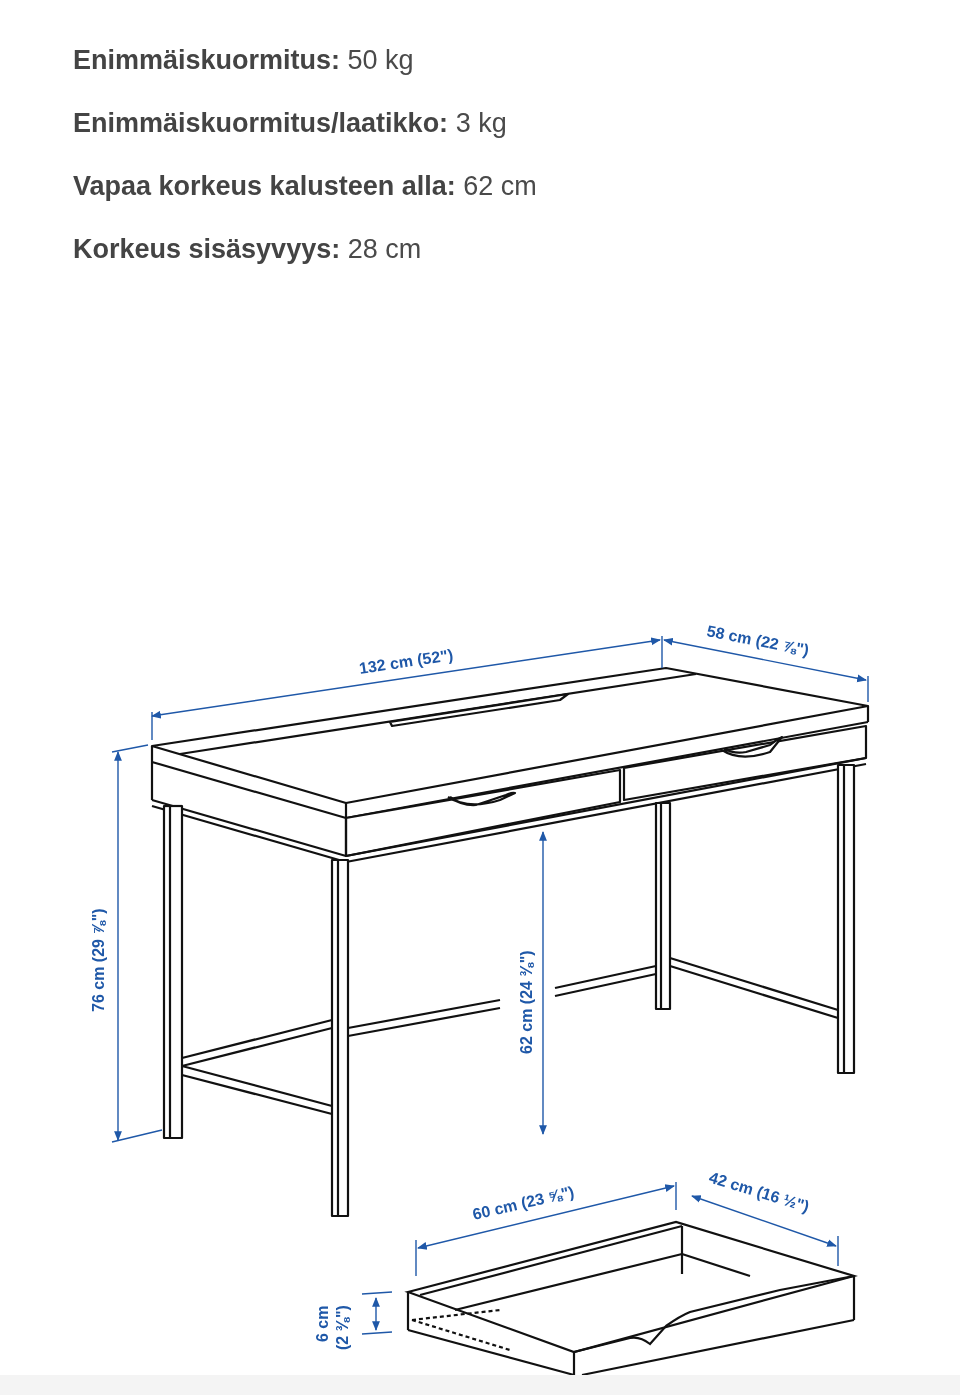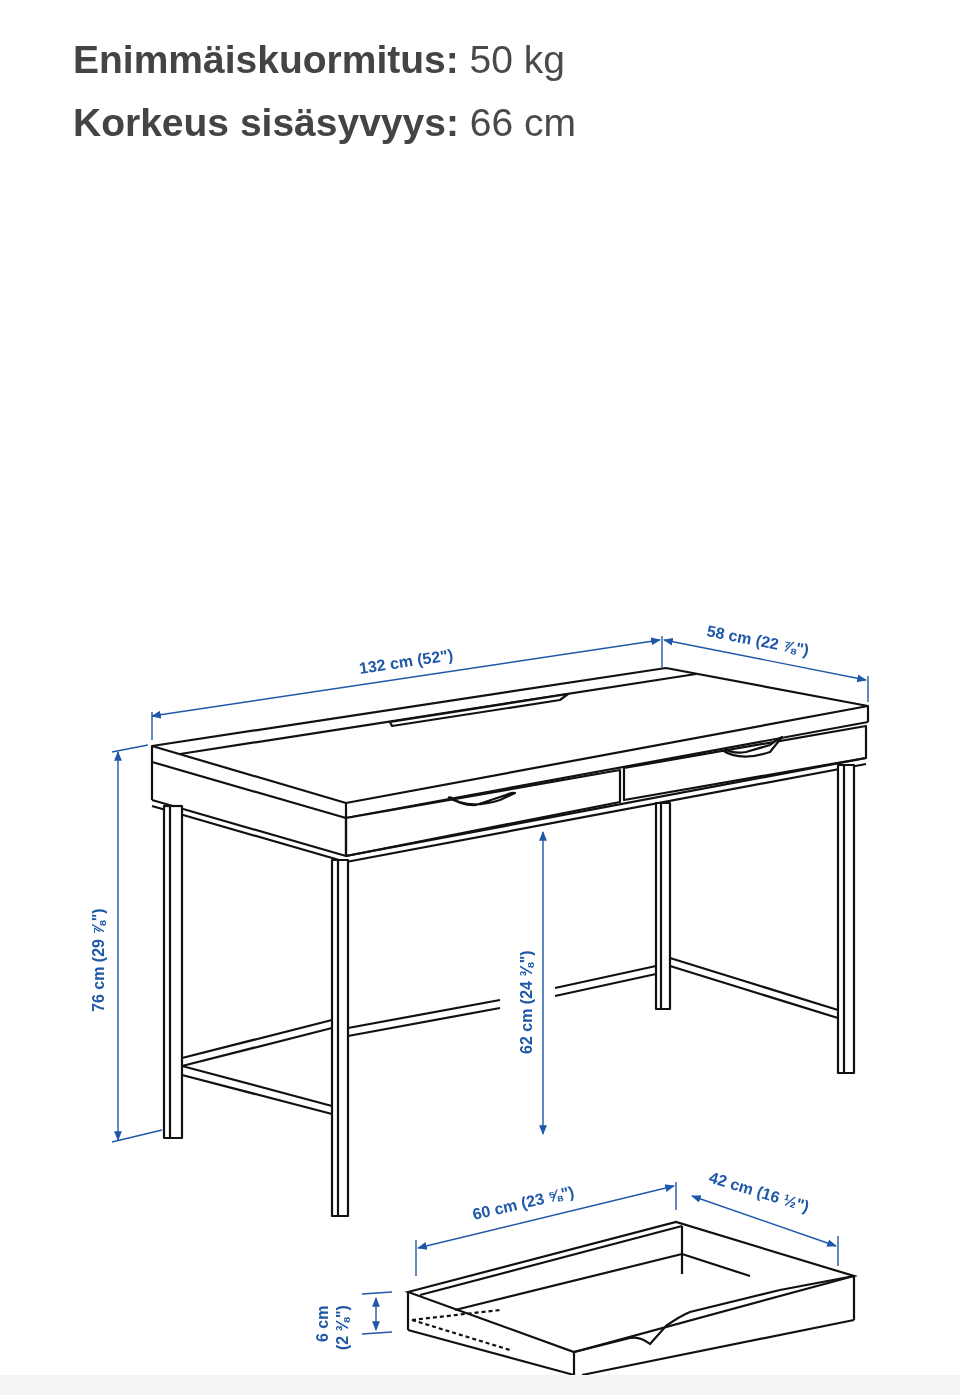"Enimmäiskuormitus: 50 kg" .spec-row { font-size: 39px -> 27px }
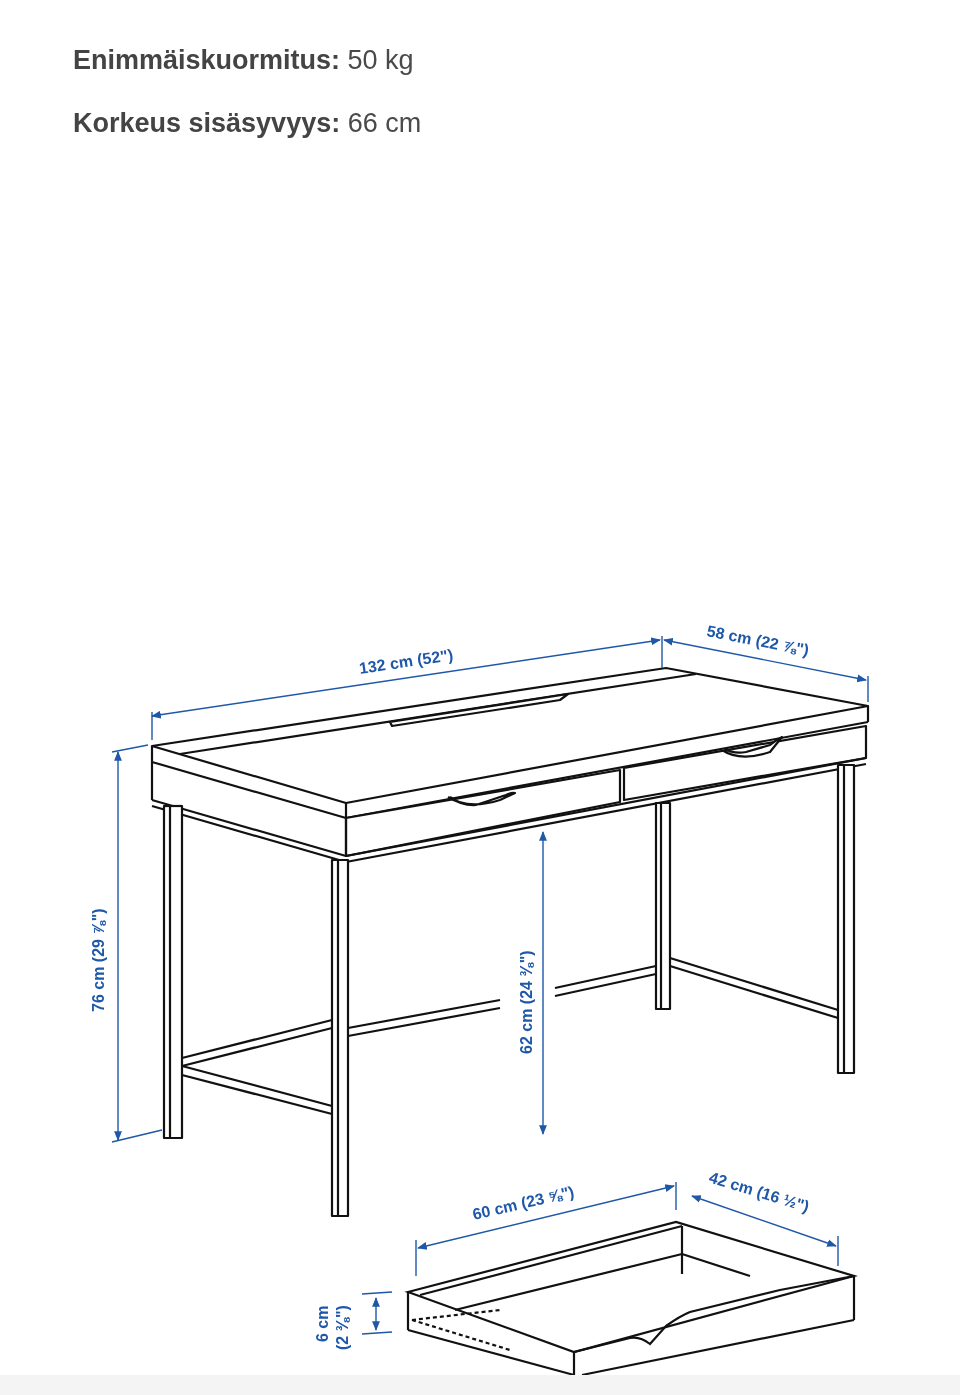"Enimmäiskuormitus/laatikko: 3 kg" div.spec-row { html: none -> <div> <span>Enimmäiskuormitus/laatikko:</span> <span>3 kg</span> </div> }
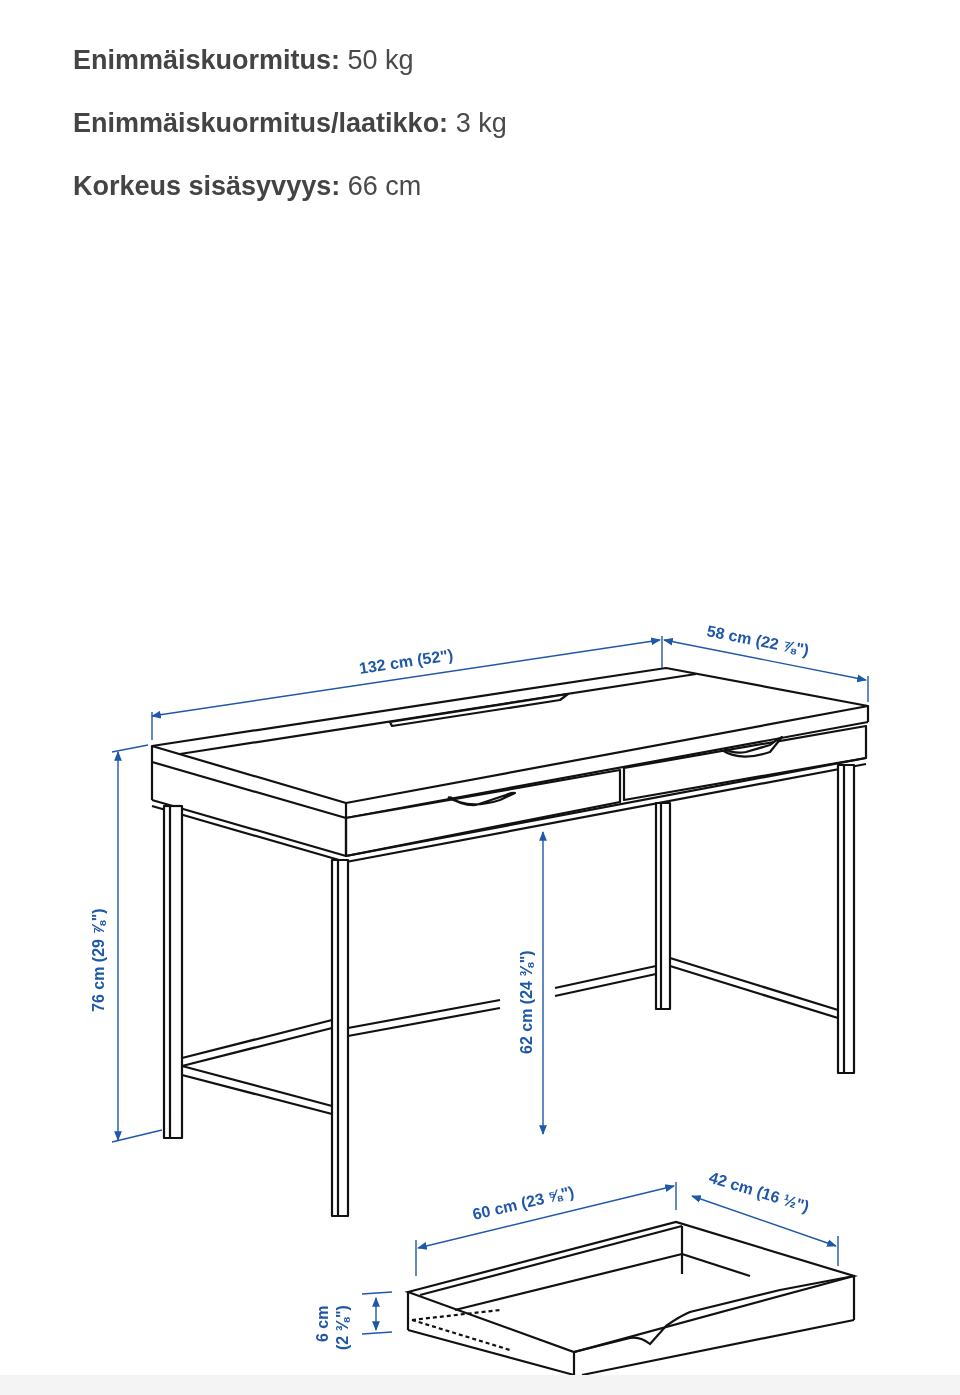"Vapaa korkeus kalusteen alla: 62" div.spec-row { html: none -> <div> <span>Vapaa korkeus kalusteen alla:</span> <span>62 cm</span> </div> }
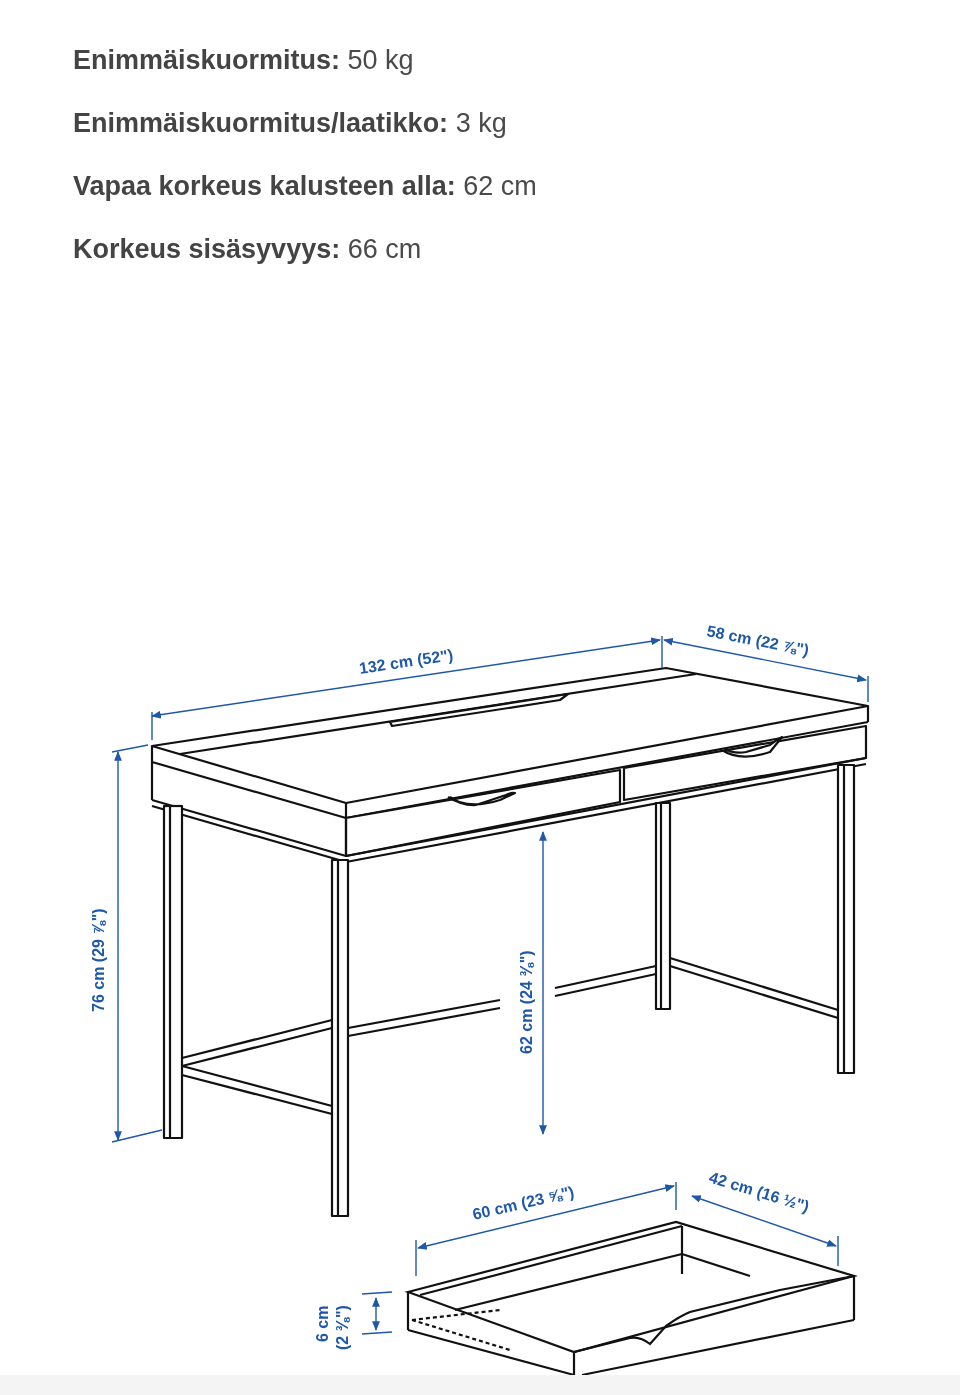"66 cm" span.spec-value { text: 66 -> 28 }
